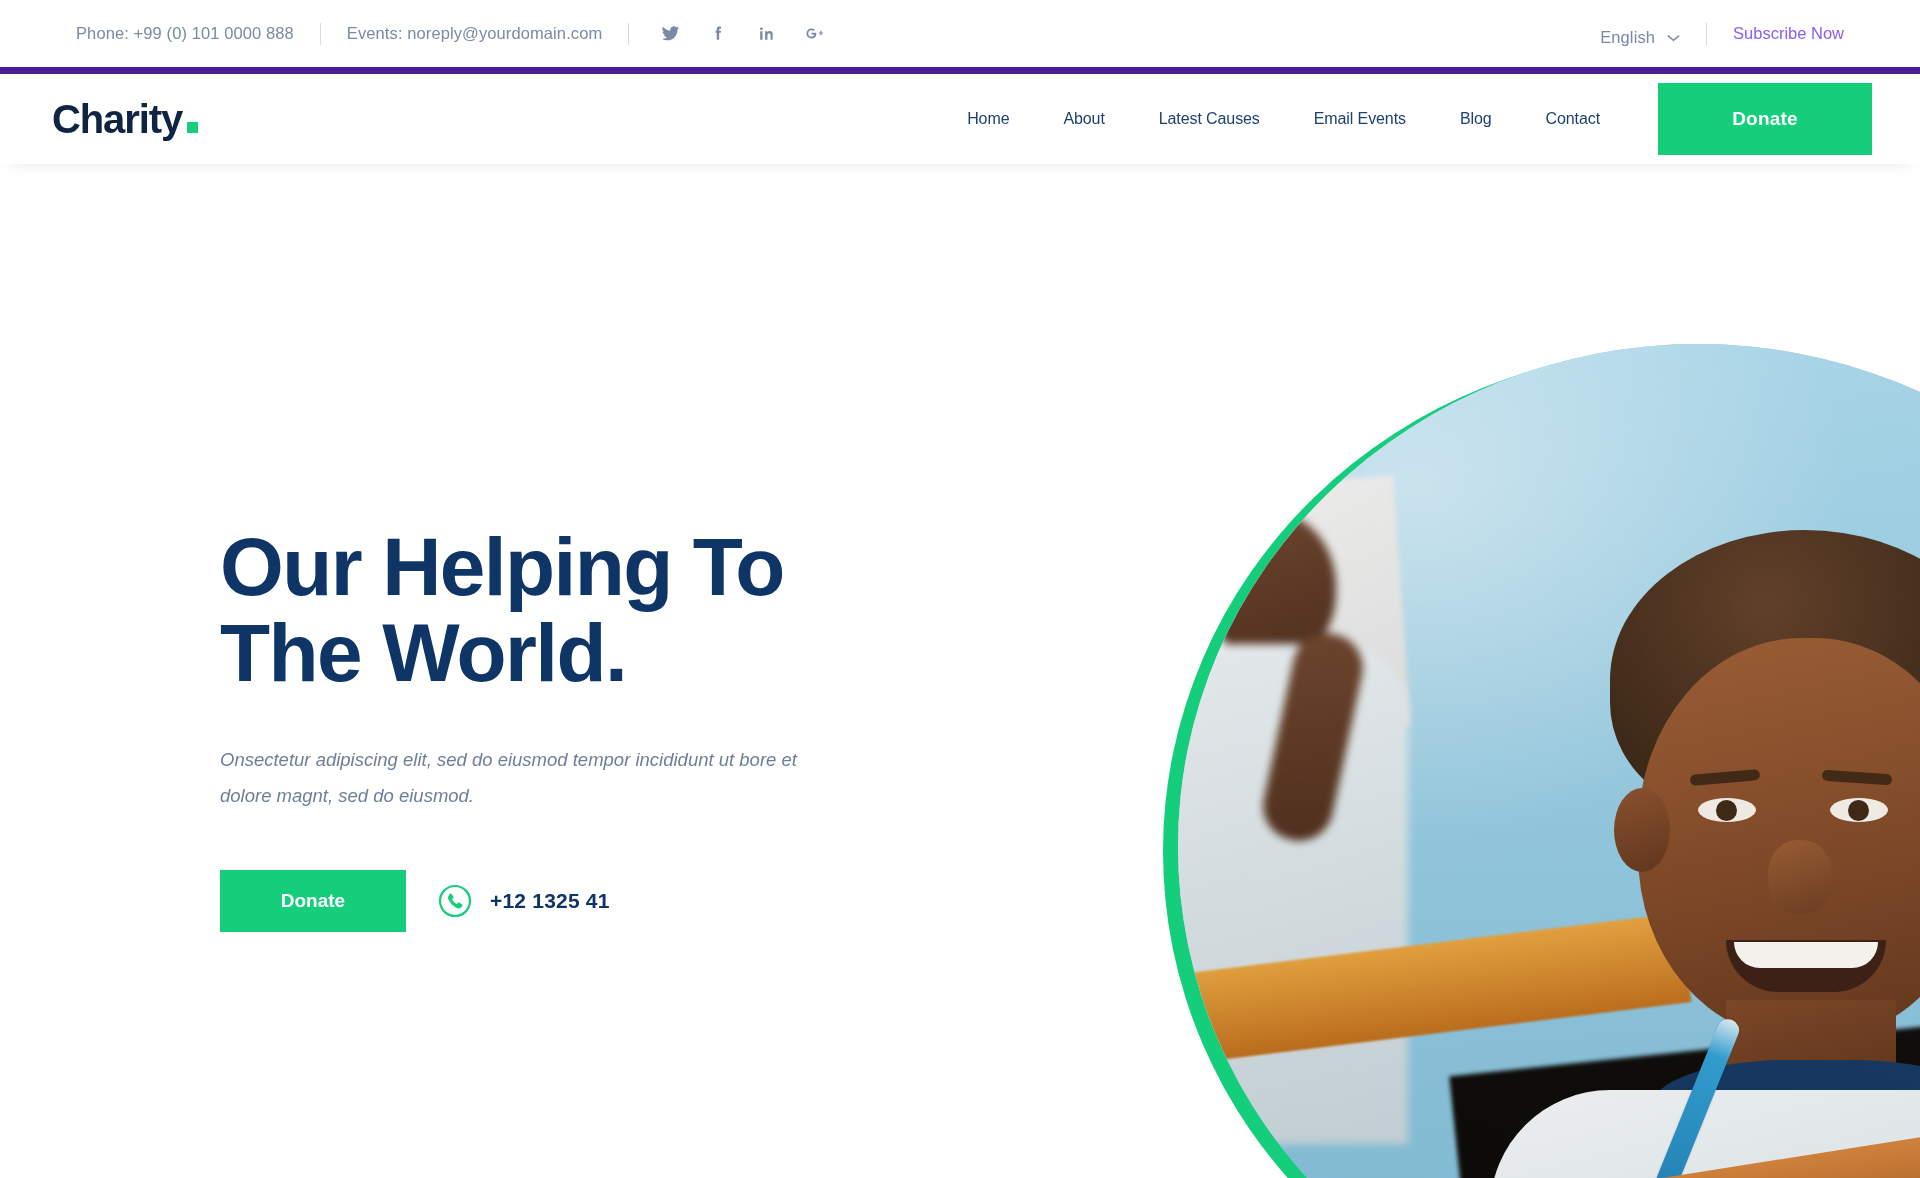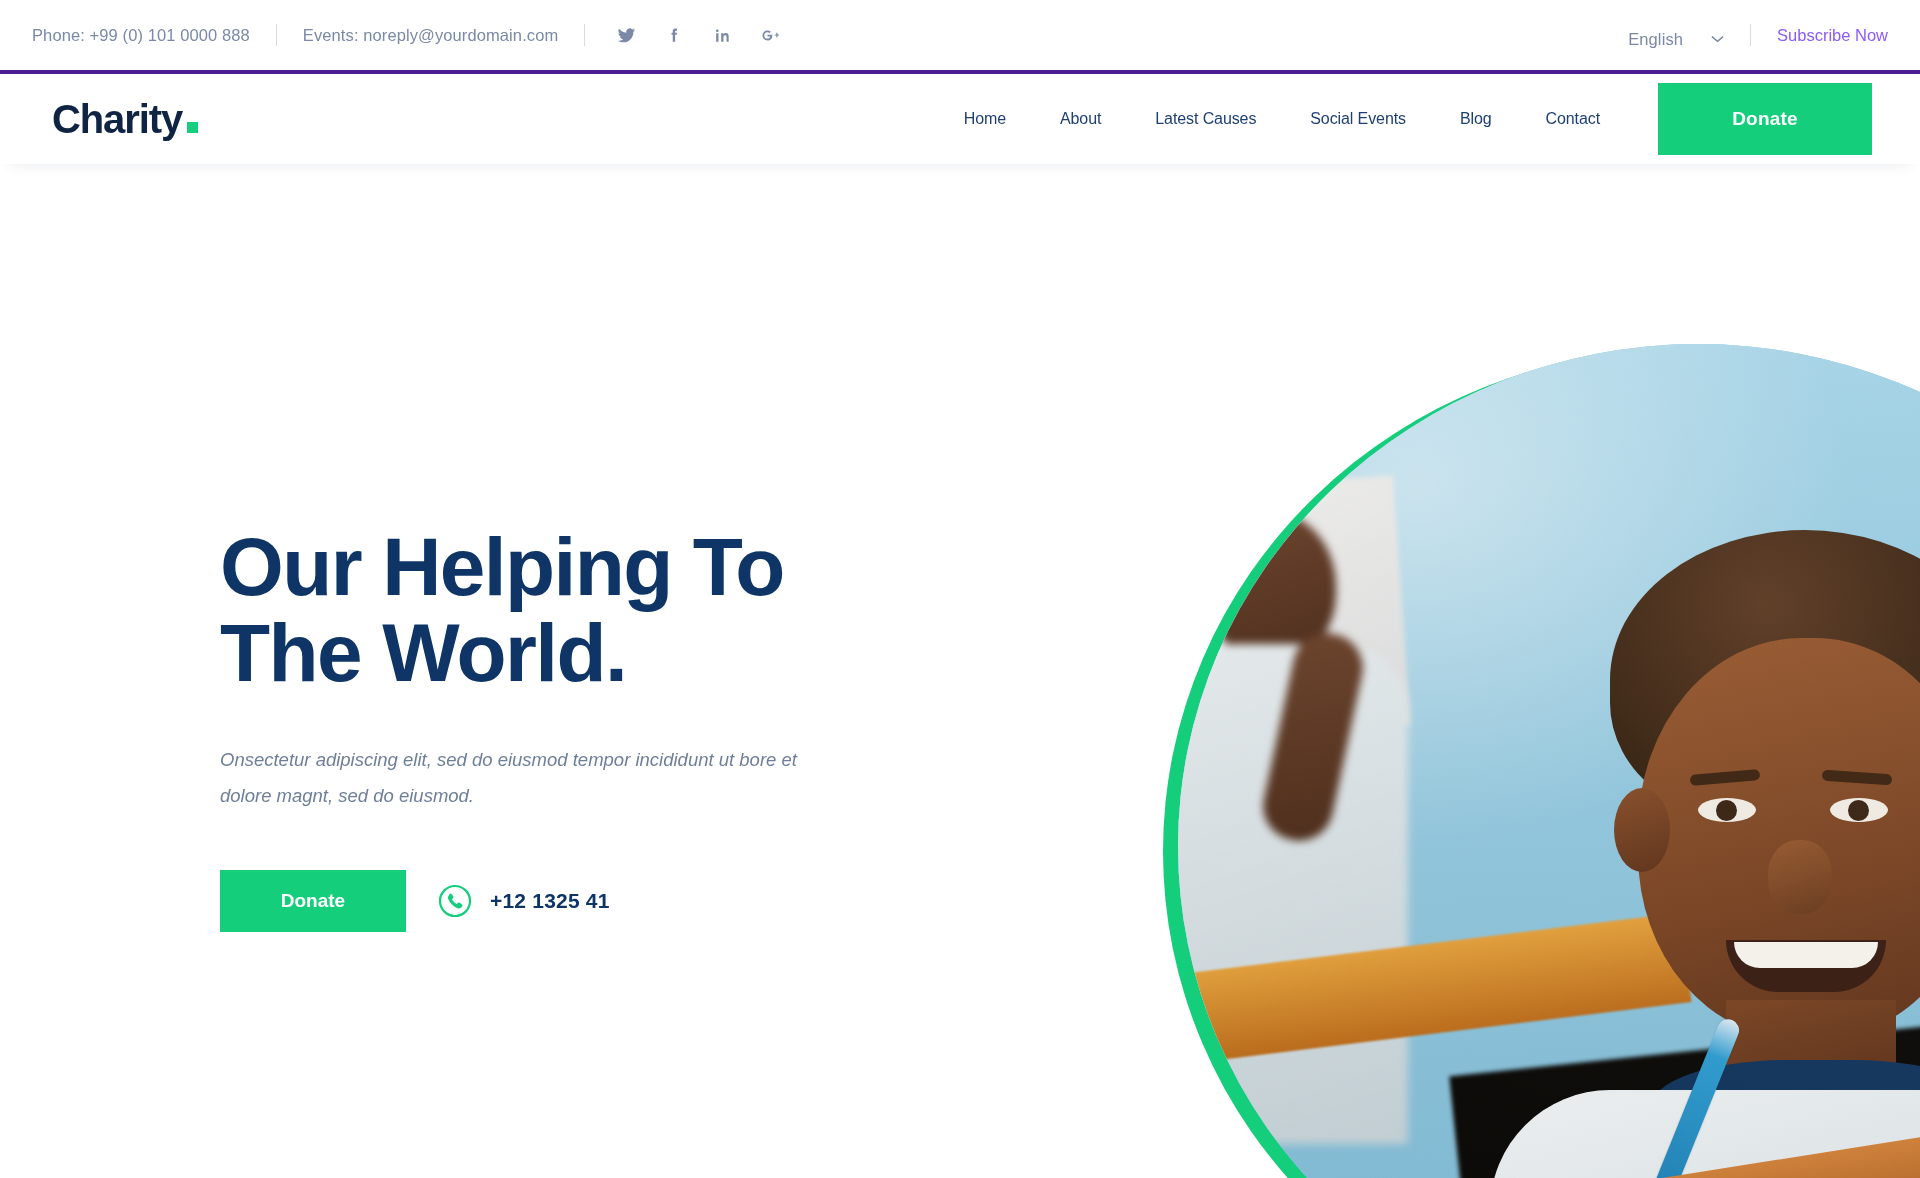"Phone: +99 (0) 101 0000" .topbar { border-bottom: 4px solid #4c1d95 -> 7px solid #4c1d95; padding: 0 32px -> 0 76px }
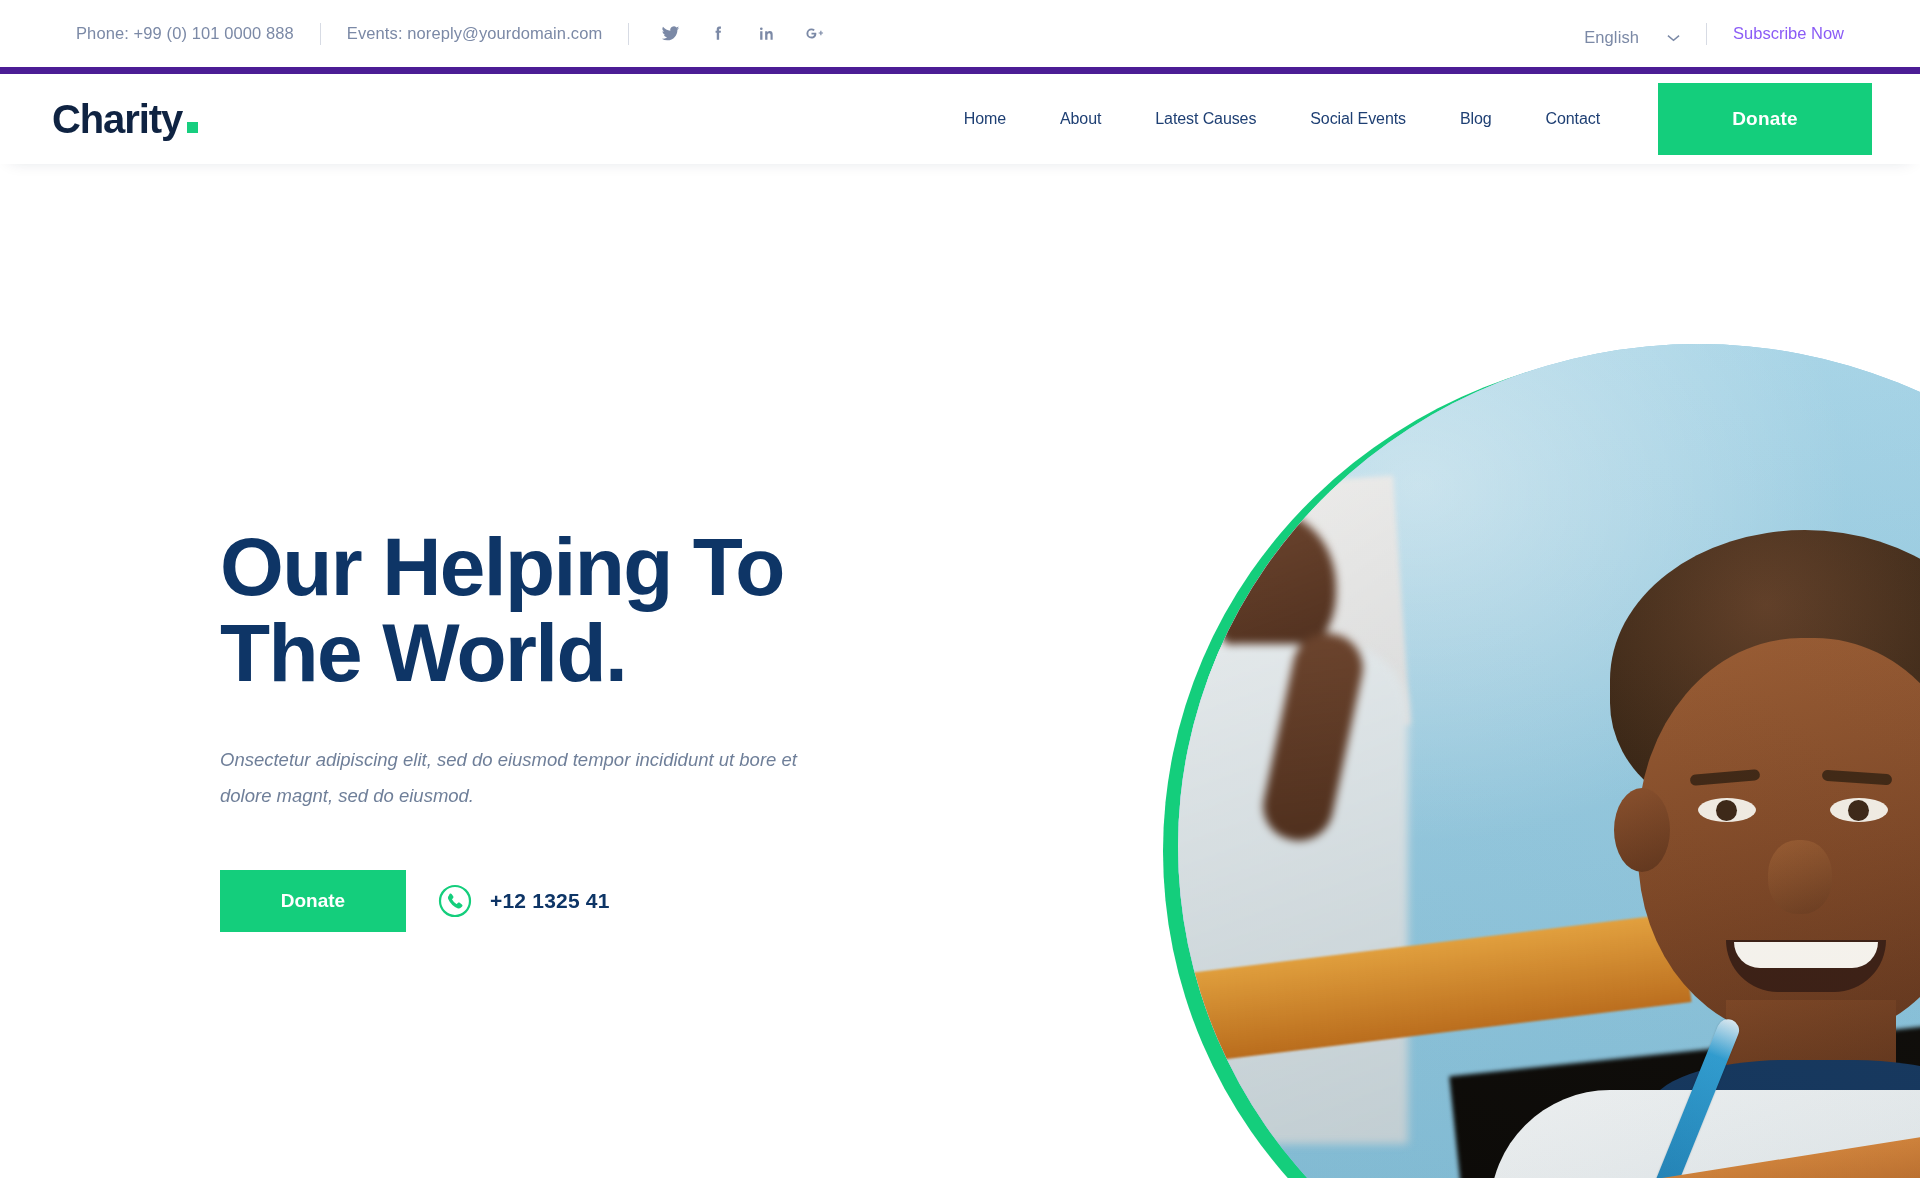"English" .lang { gap: 28px -> 12px }
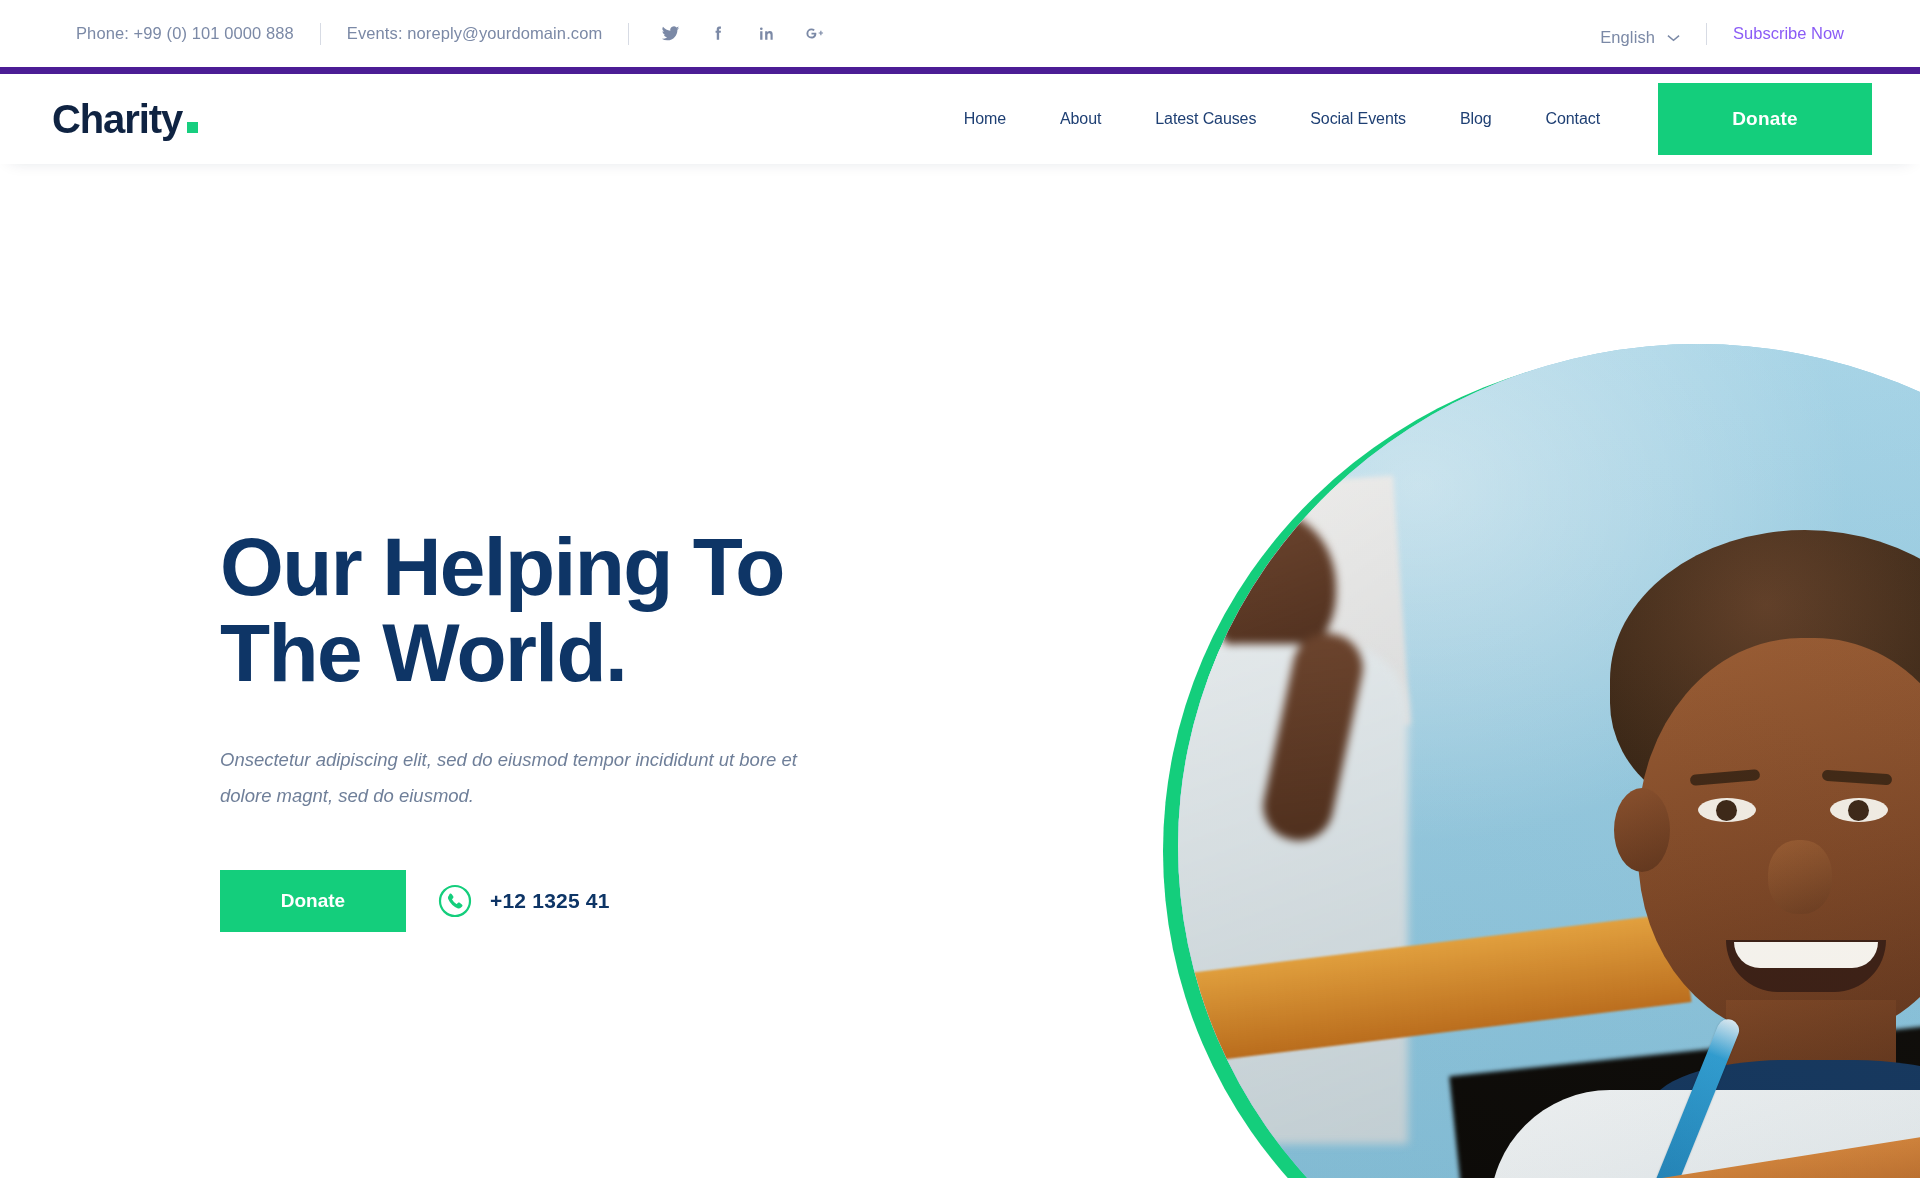"Social Events" a { text: Social -> Email }
